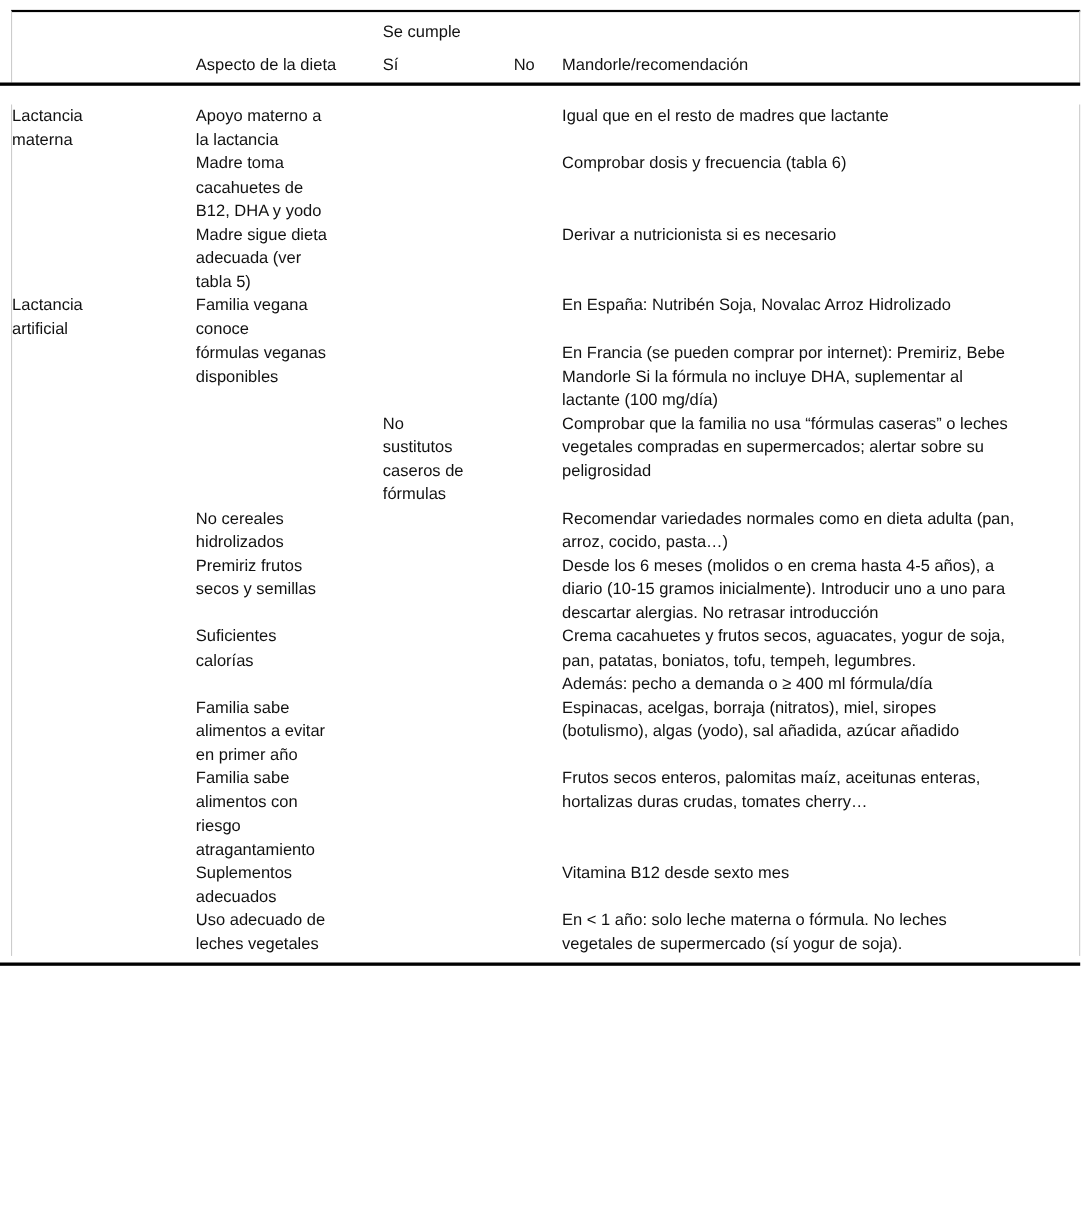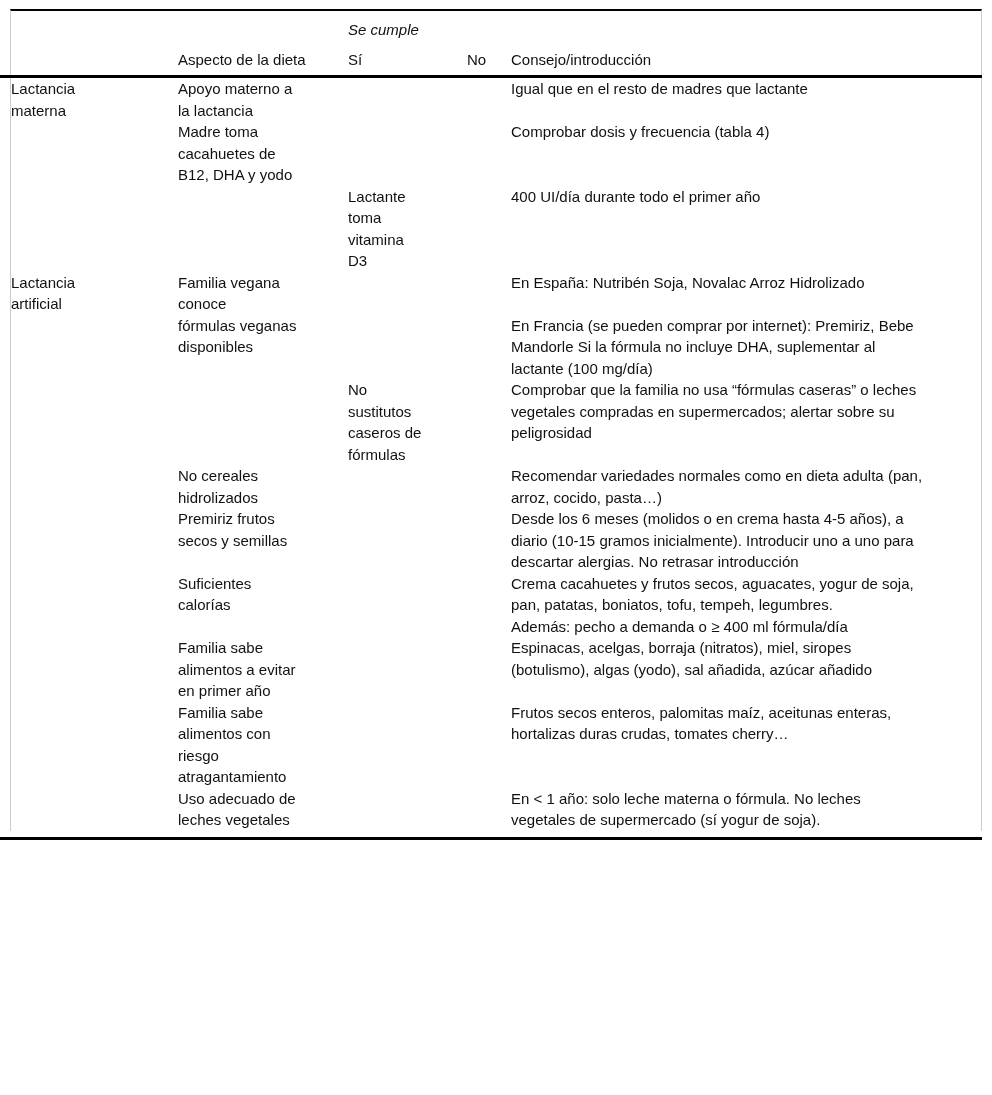"Se cumple" .head-table tr.row1 td { font-style: italic -> none }
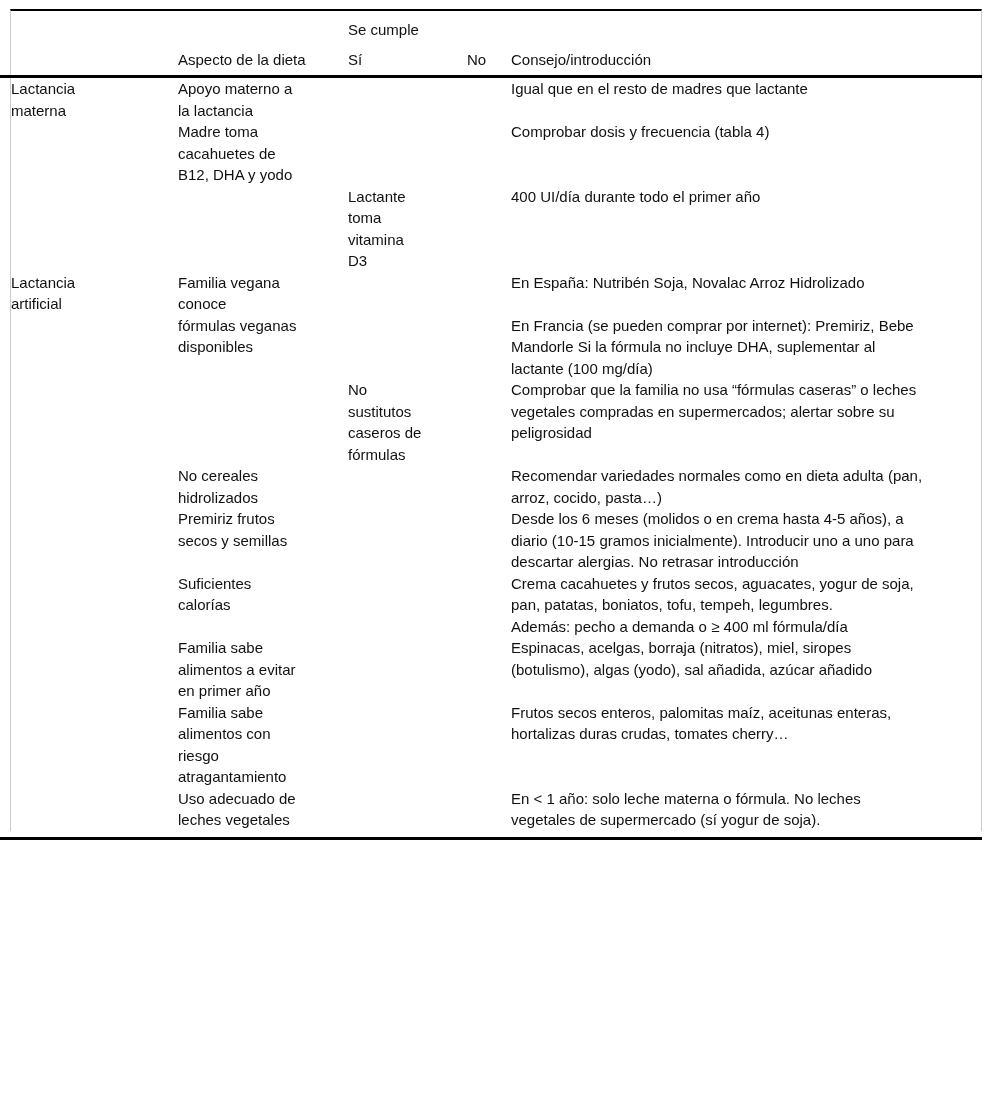"Consejo/introducción" td { text: Consejo/introducción -> Mandorle/recomendación }
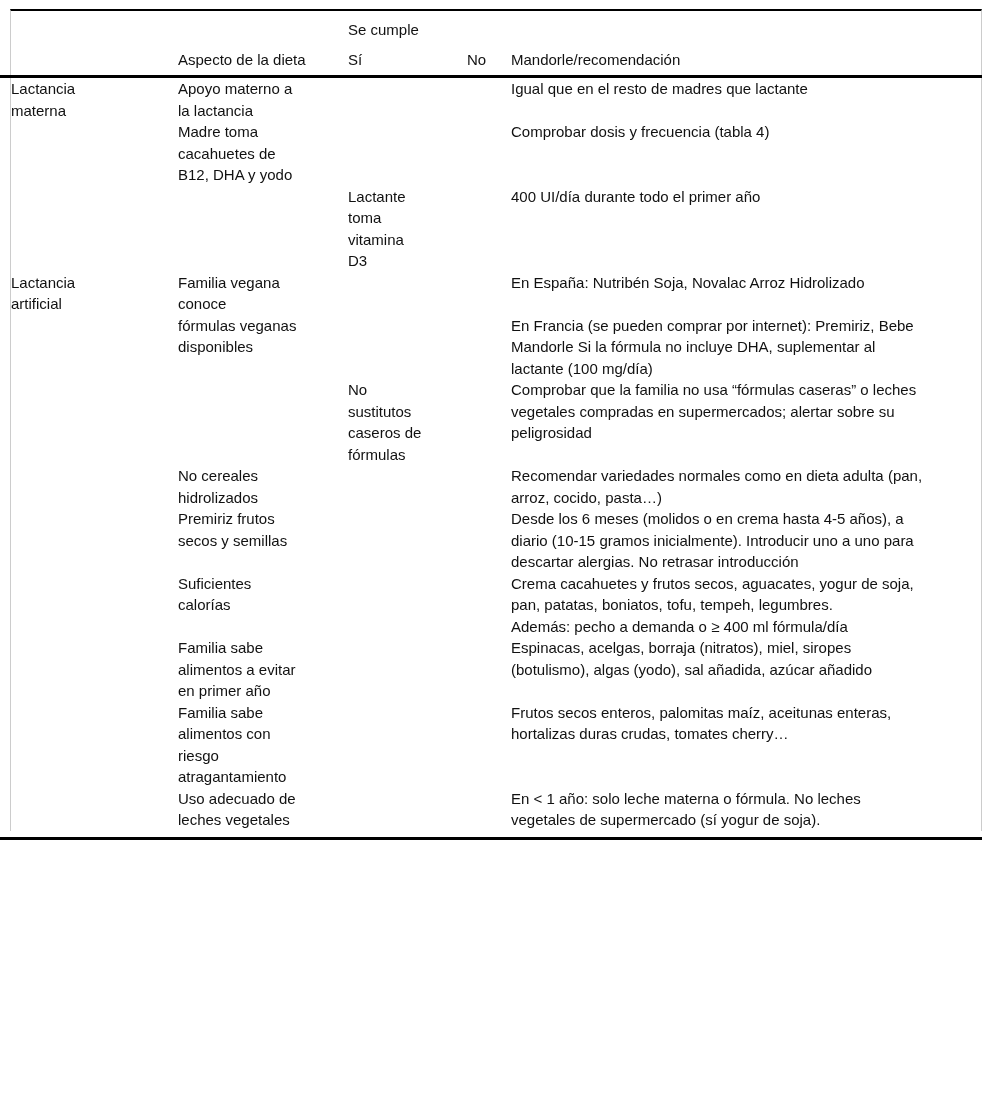"Lactancia" .body-block table.t { margin-top: 0 -> 17px }
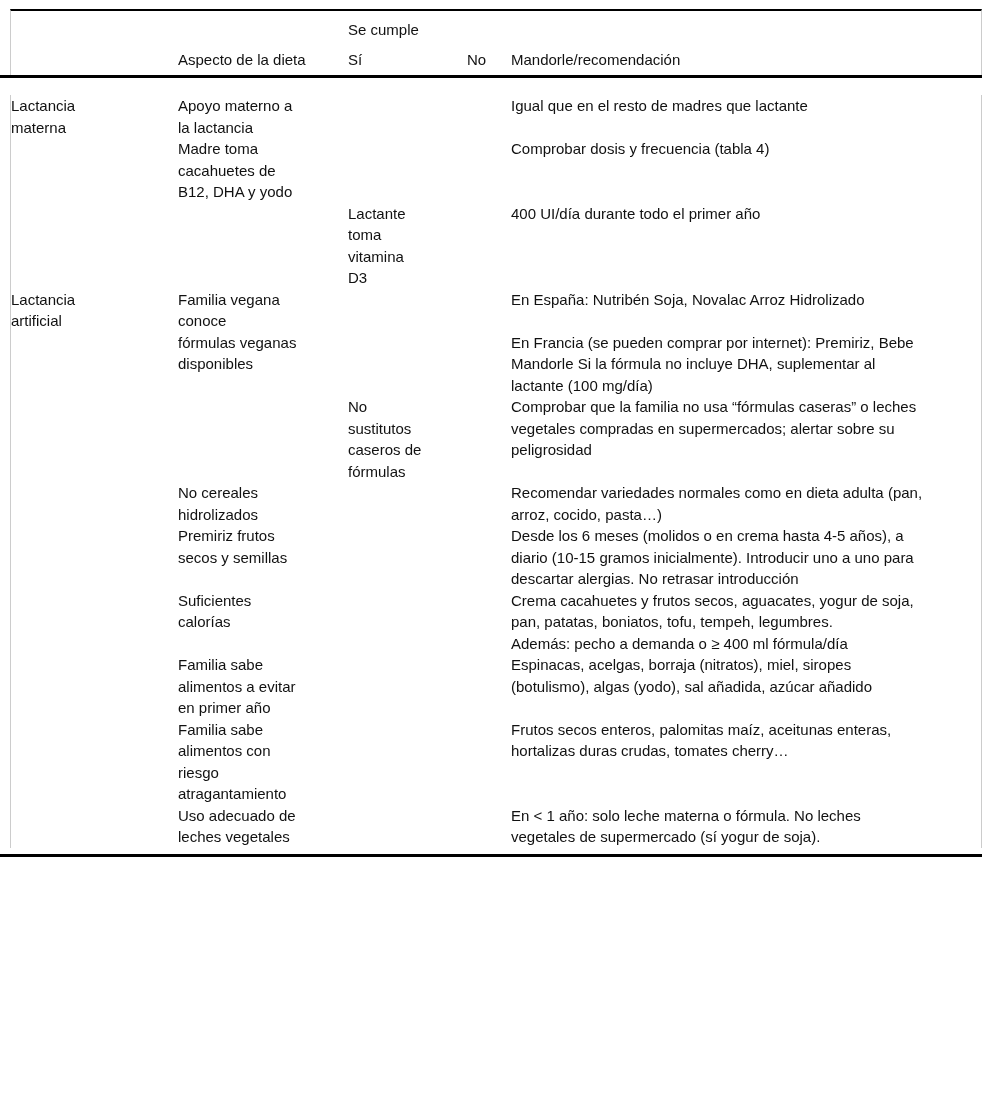"Comprobar dosis y frecuencia (tabla" td.c-consejo { text: 4 -> 6 }
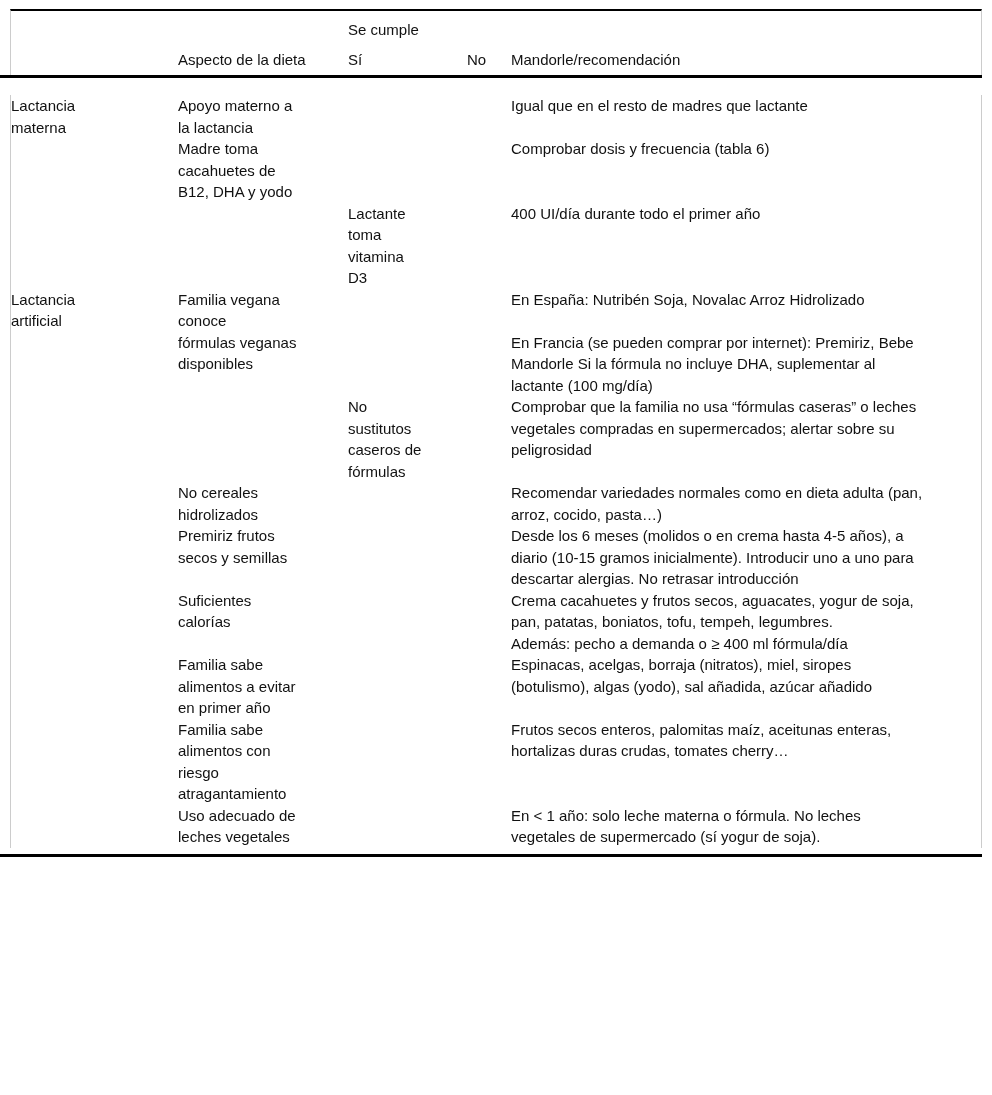"Madre sigue dieta" tr { html: none -> <tr> <td></td> <td>Madre sigue dieta adecuada (ver tabla 5)</td> <td></td> <td></td> <td>Derivar a nutricionista si es necesario</td> </tr> }
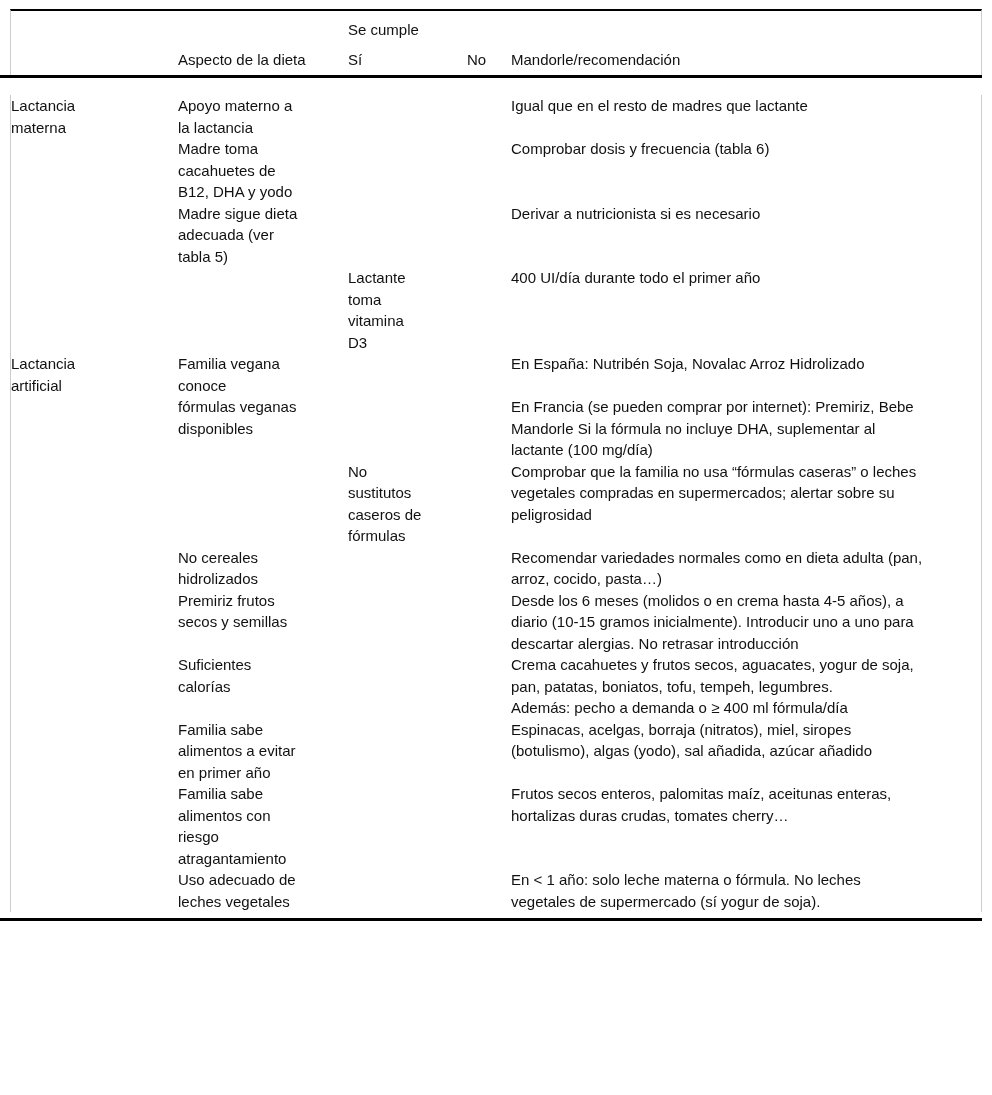"Lactante" tr { html: <tr> <td></td> <td></td> <td>Lactante toma vitamina D3</td> <td></td> <td>400 UI/día durante todo el primer año</td> </tr> -> none }
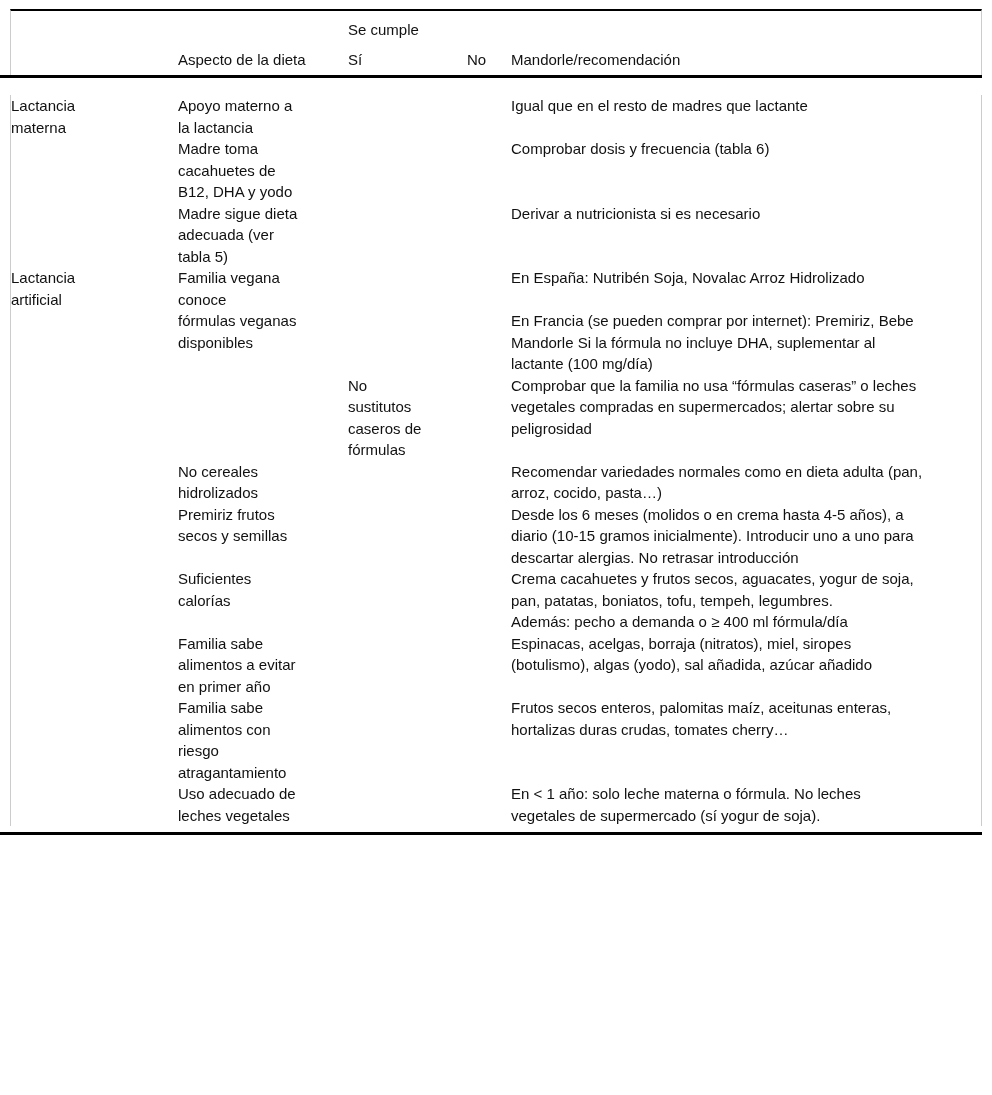"Suplementos" tr { html: none -> <tr> <td></td> <td>Suplementos adecuados</td> <td></td> <td></td> <td>Vitamina B12 desde sexto mes</td> </tr> }
